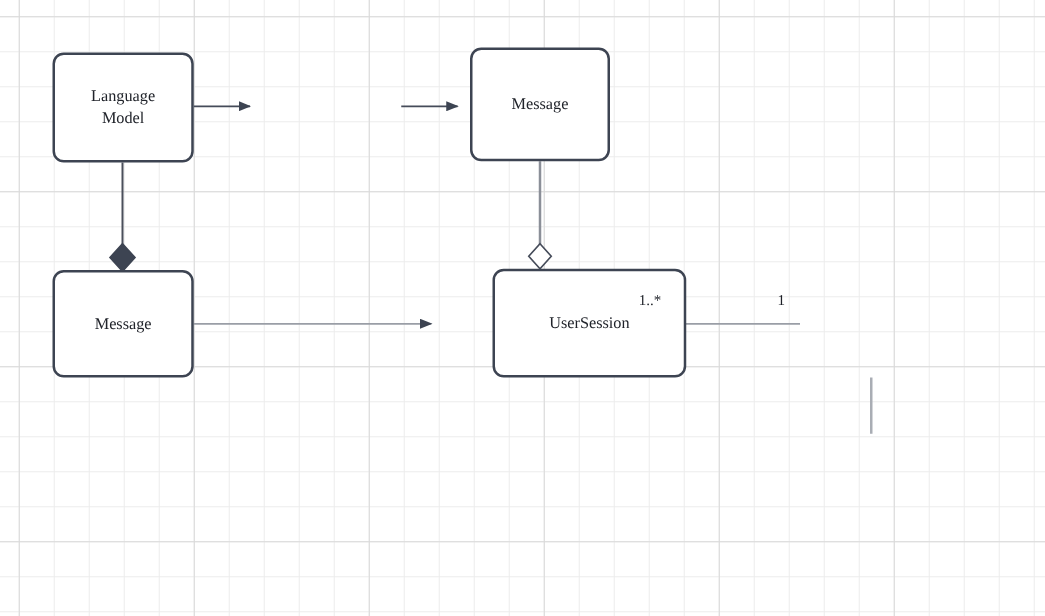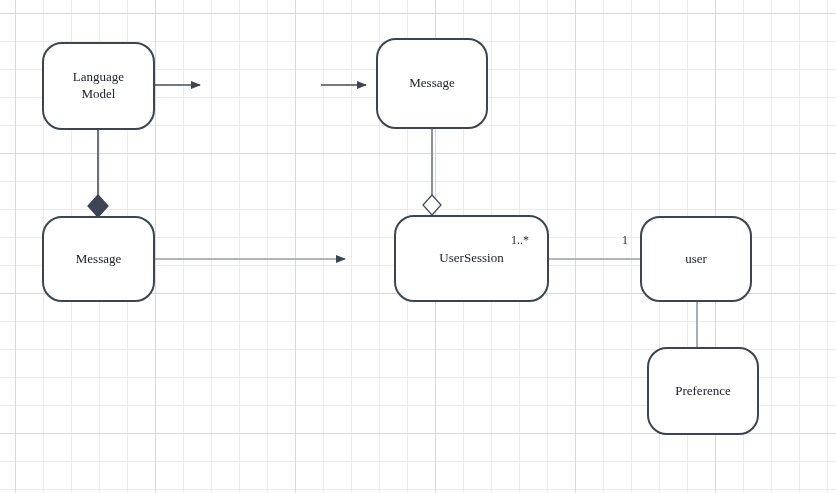"Language" .node { border-radius: 20px -> 9px }
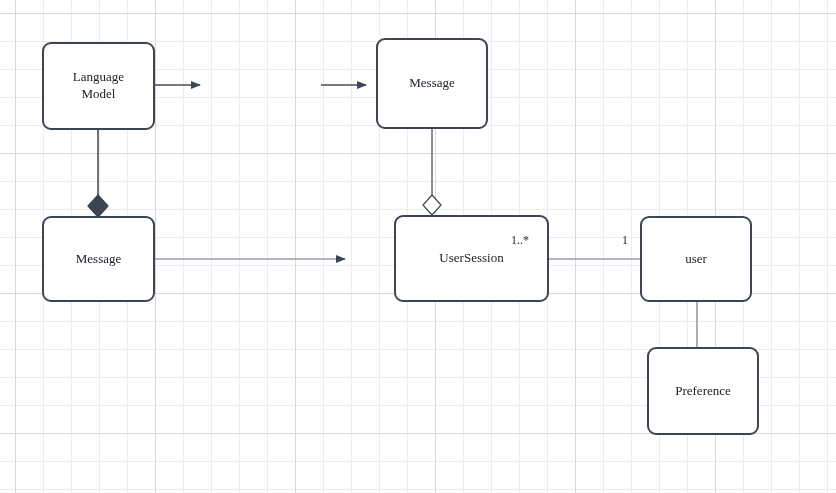"user" div.node { html: <div> <span>user</span> </div> -> none }
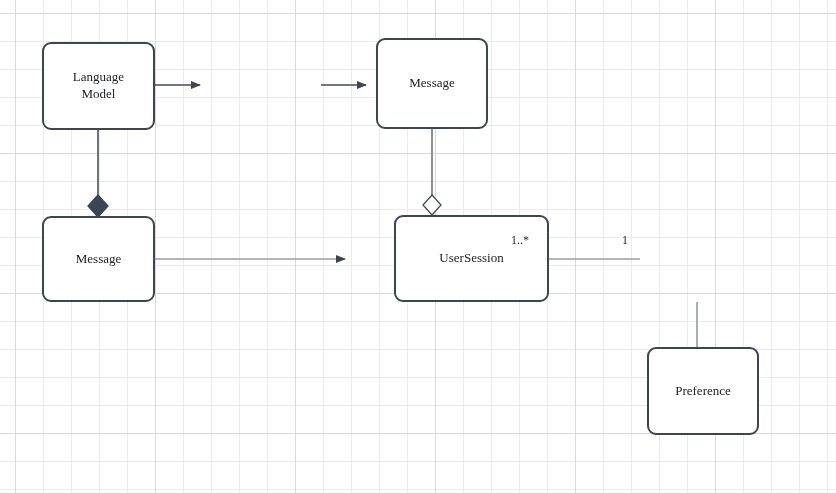"Preference" div.node { html: <div> <span>Preference</span> </div> -> none }
